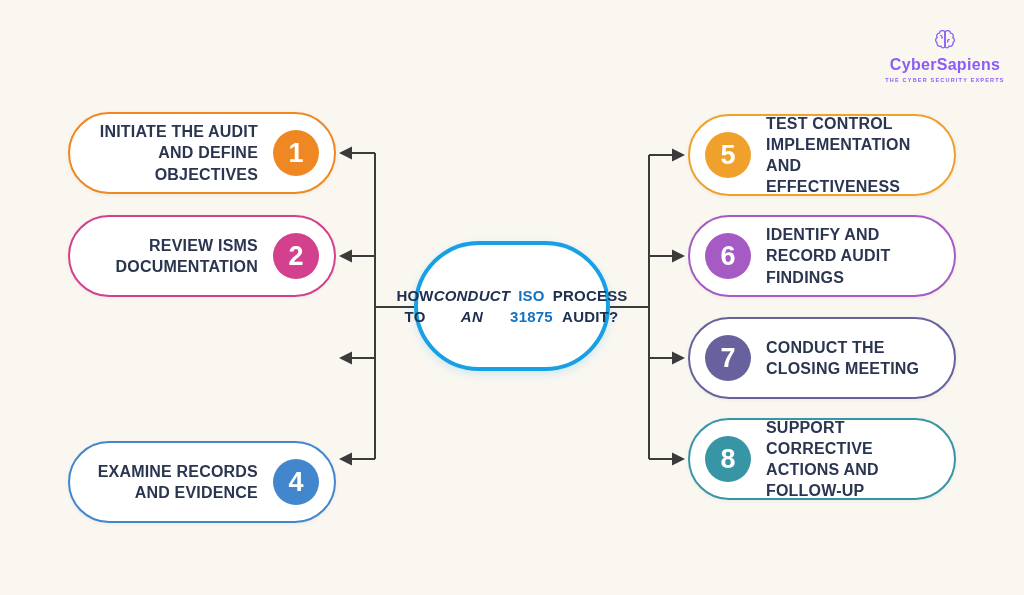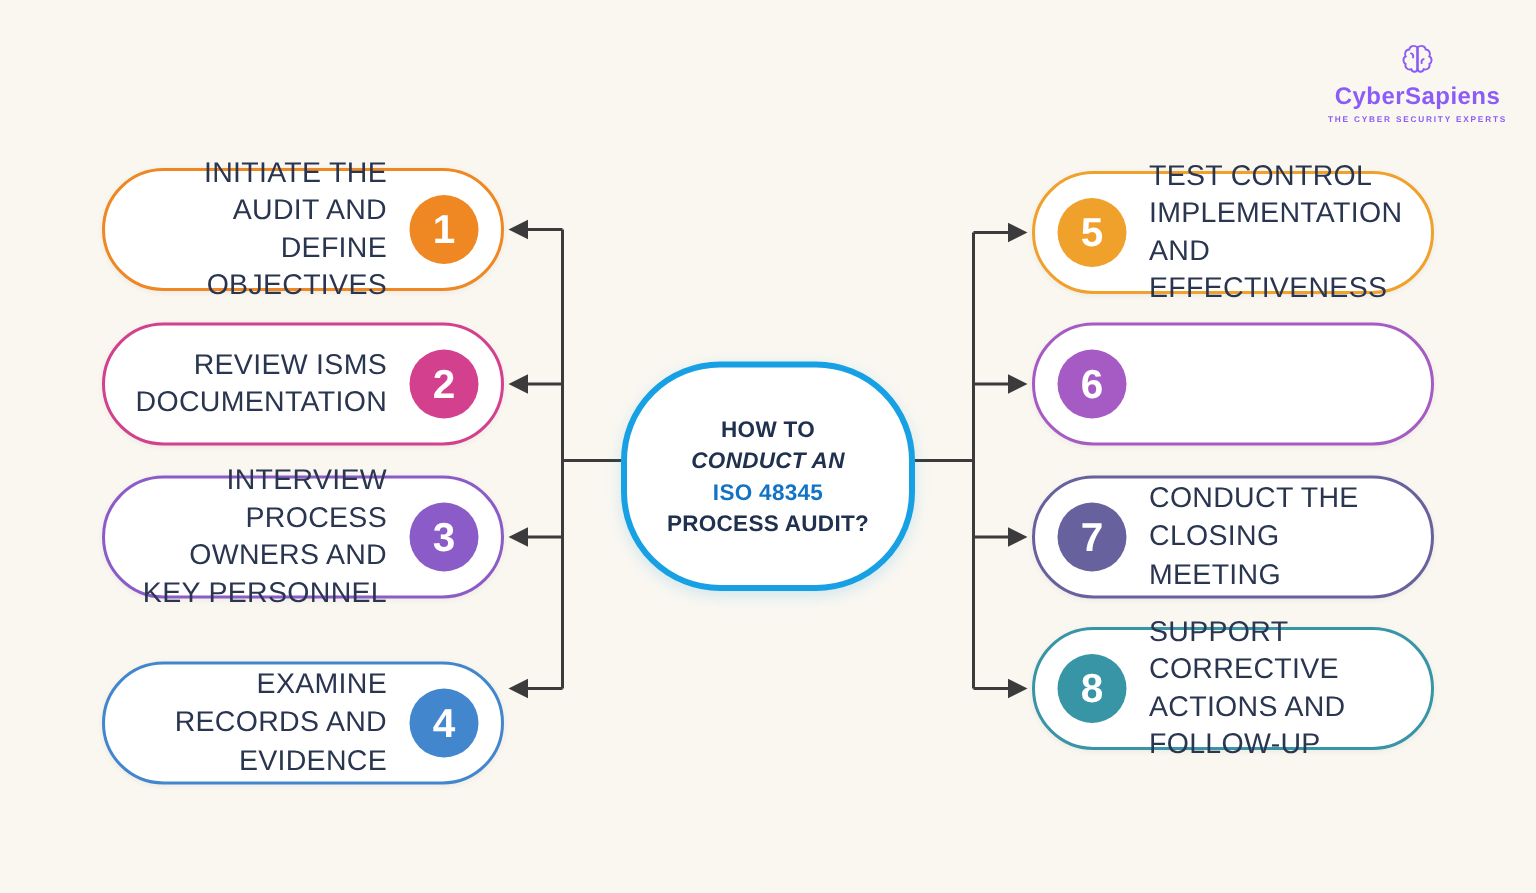"INITIATE THE AUDIT AND DEFINE" .label { font-size: 19px -> 16px; font-weight: normal -> bold }
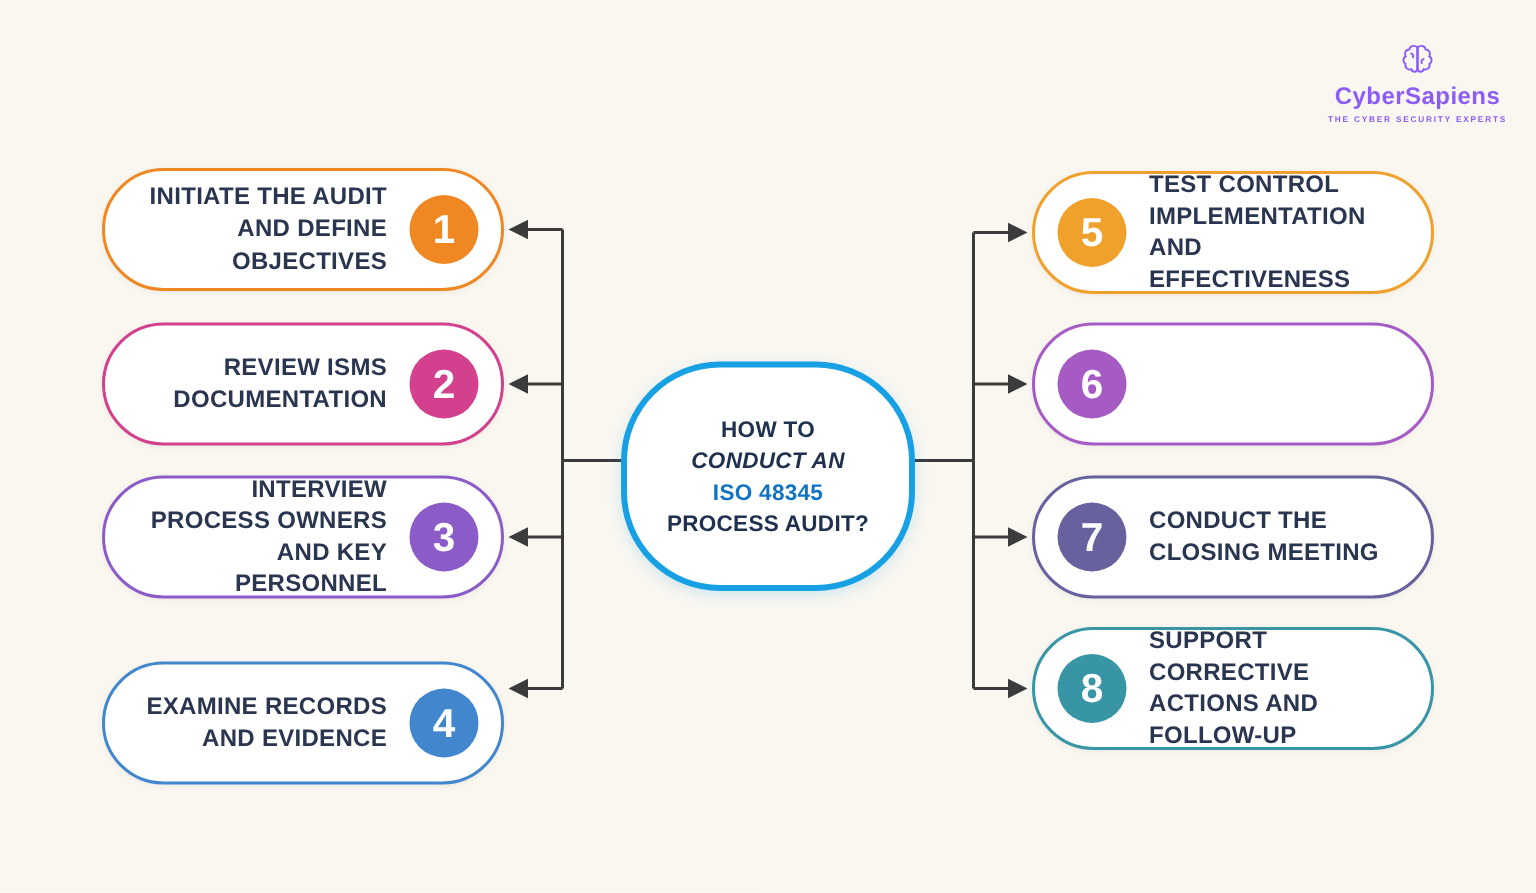"IDENTIFY AND RECORD AUDIT FINDINGS" span.label { html: none -> <span>IDENTIFY AND RECORD AUDIT FINDINGS</span> }
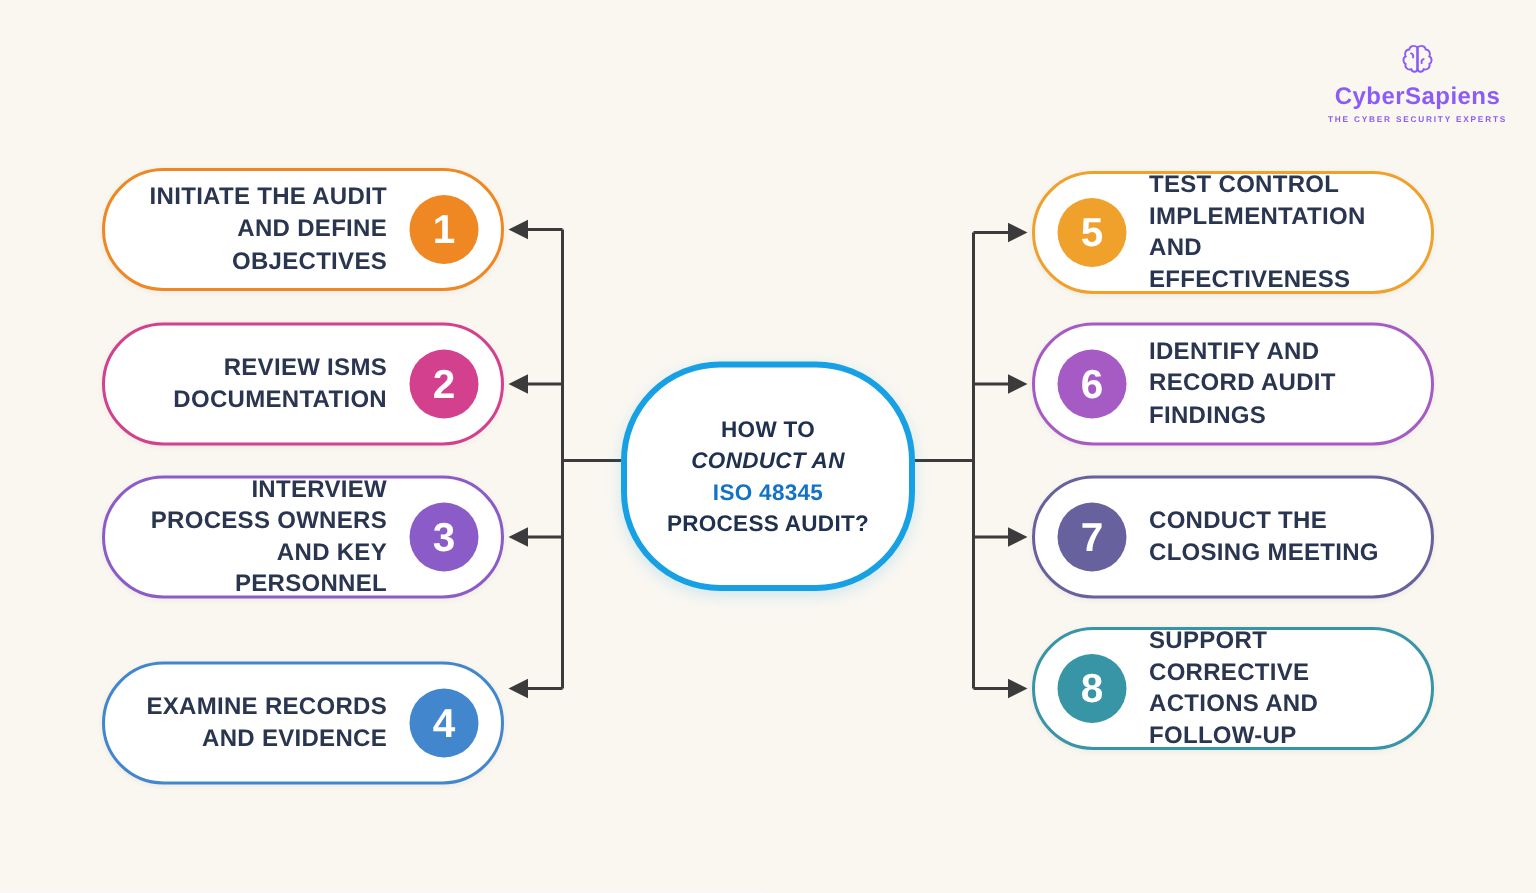"HOW TO" .center-node { flex-direction: column -> row; height: 153px -> 130px }
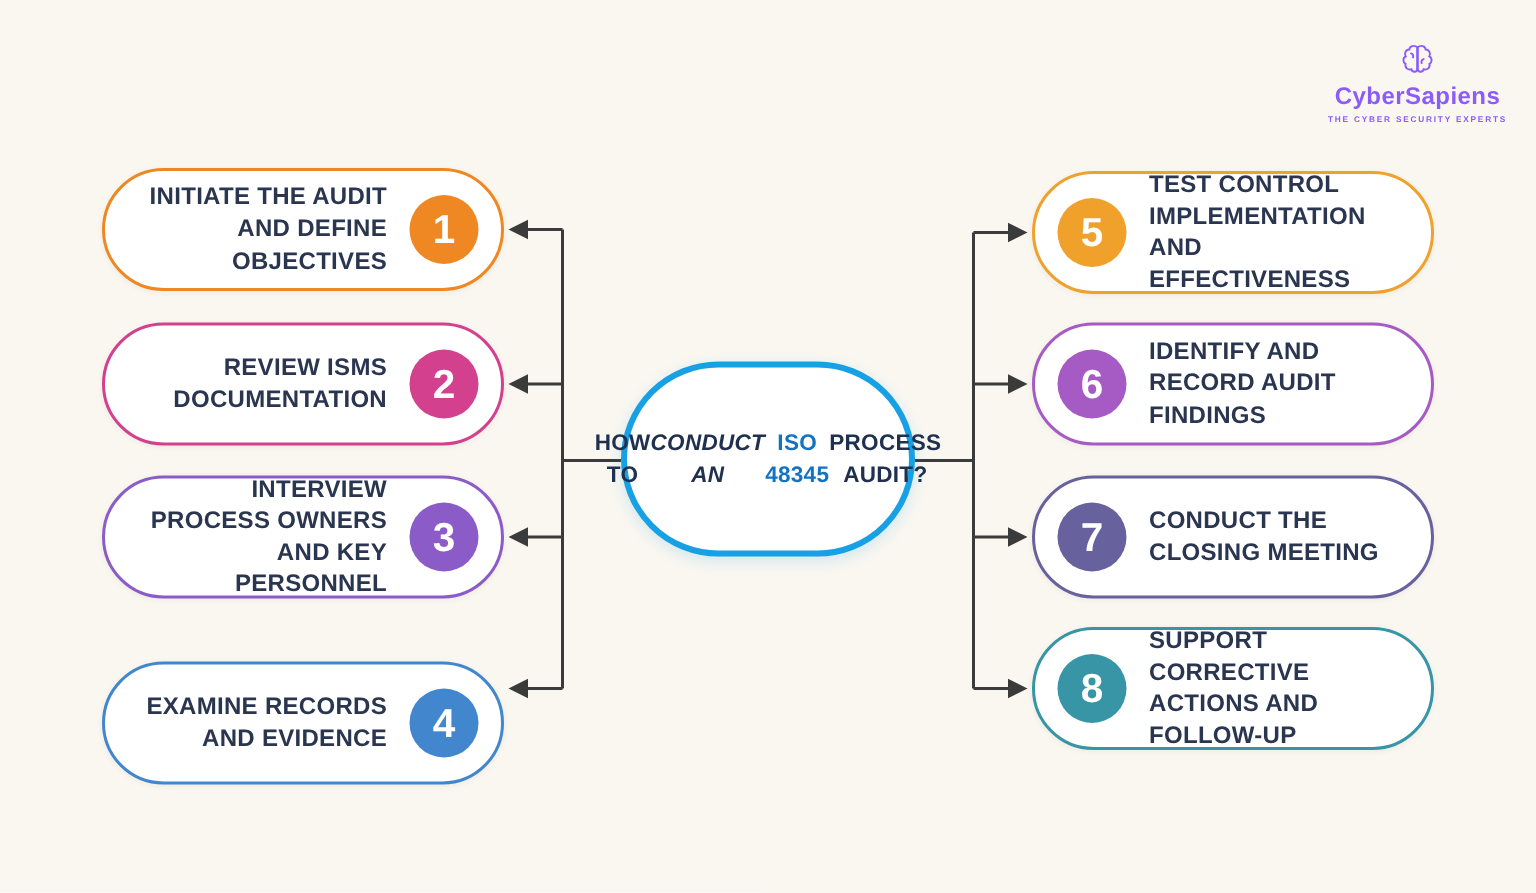"ISO 48345" div.t { text: 48345 -> 31875 }
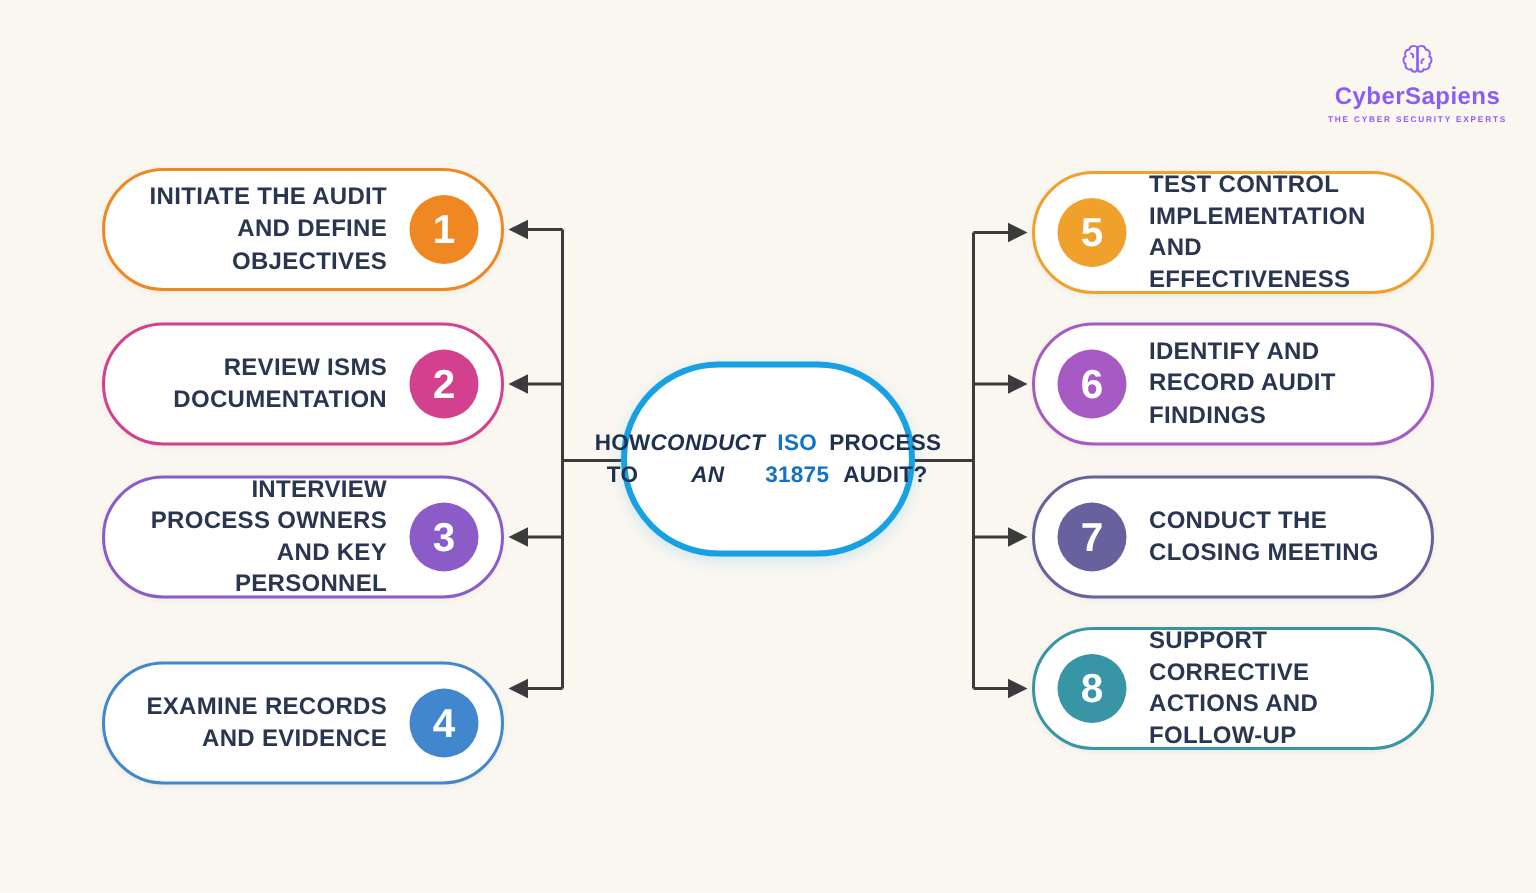"INTERVIEW PROCESS OWNERS AND KEY" div.pill { html: <div> <span>INTERVIEW PROCESS OWNERS AND KEY PERSONNEL</span> <span>3</span> </div> -> none }
